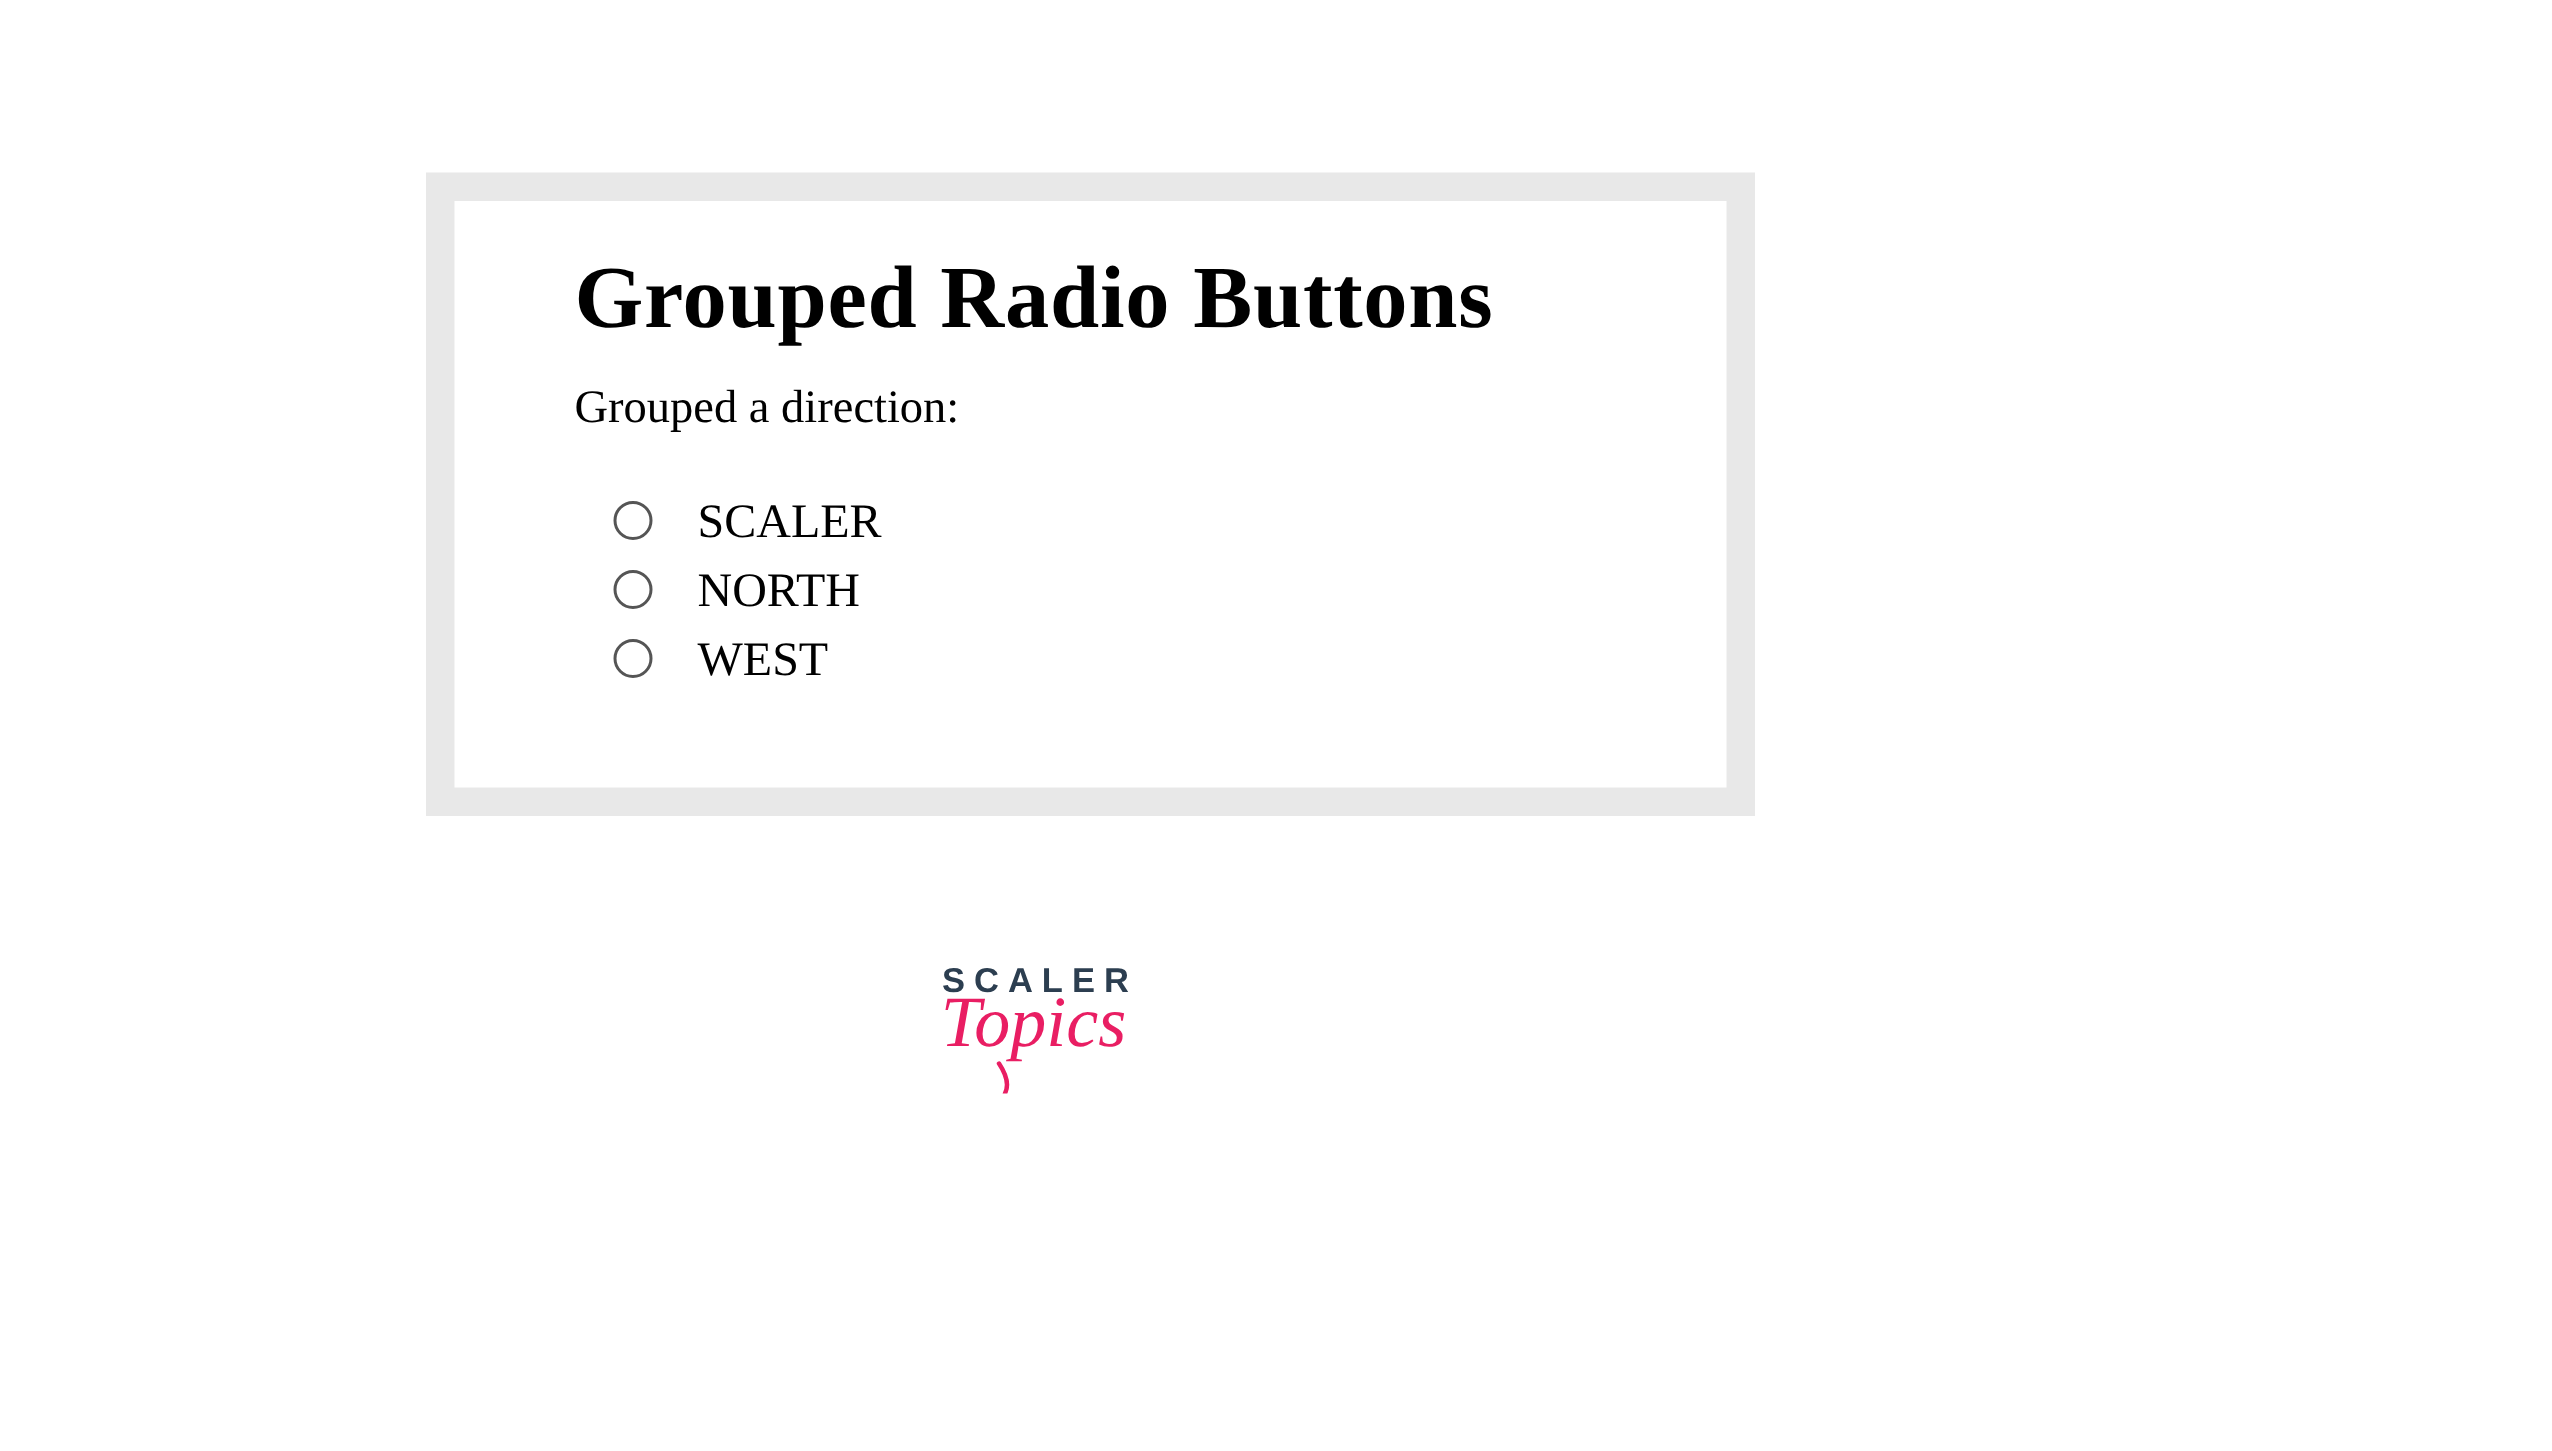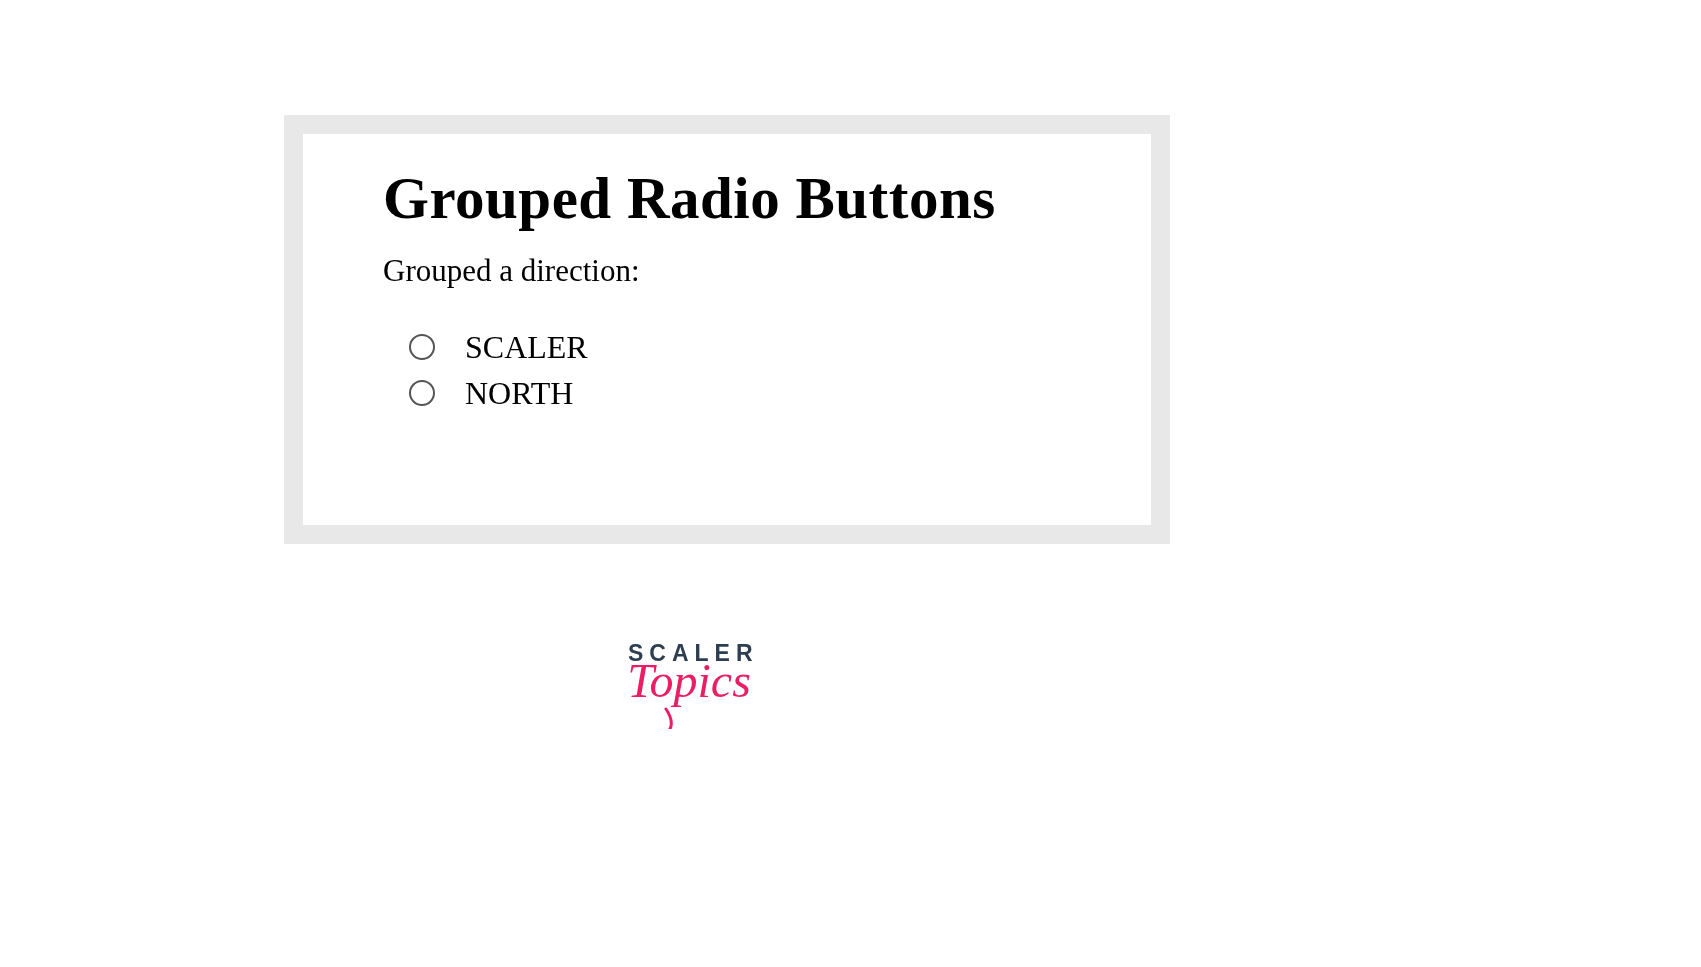"WEST" div.option-row { html: none -> <div> <input> <label>WEST</label> </div> }
